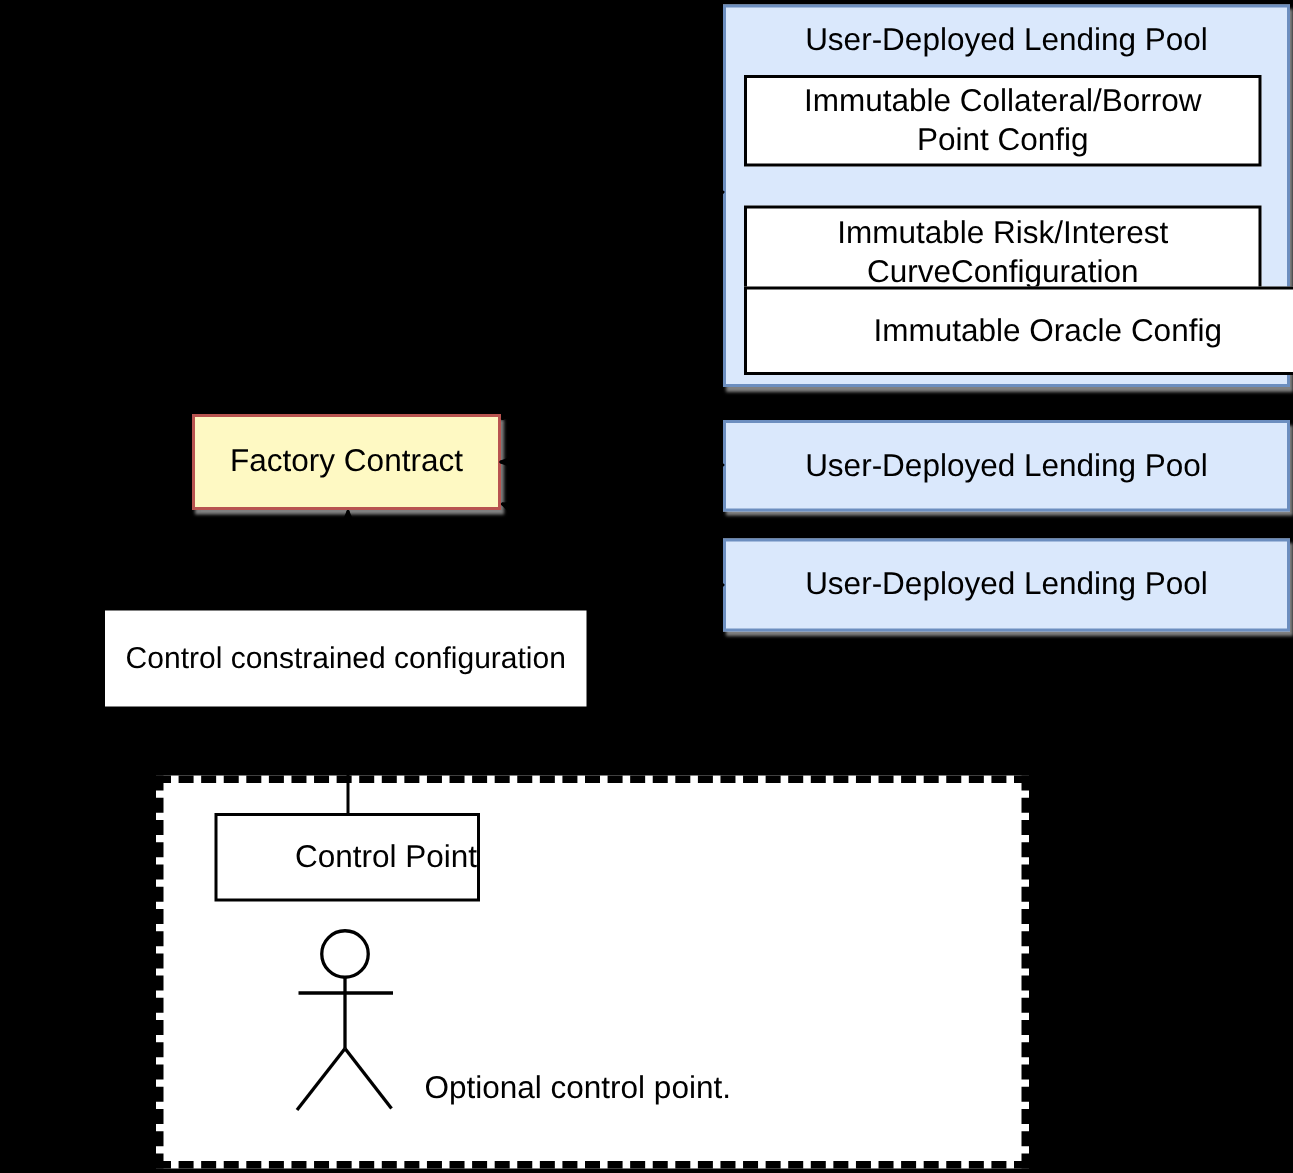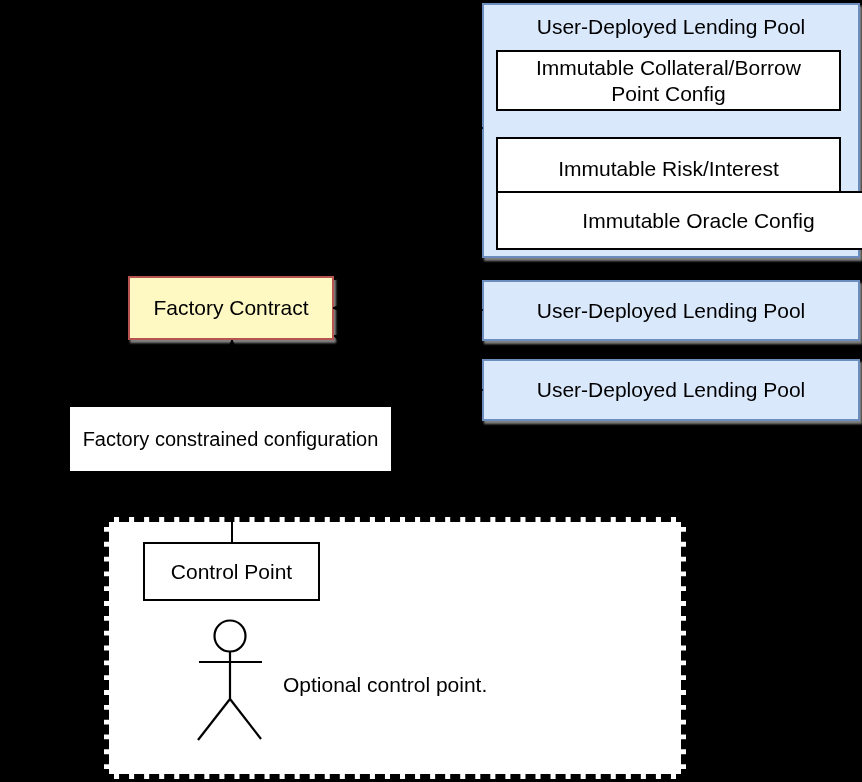"CurveConfiguration" div { html: none -> <div>CurveConfiguration</div> }
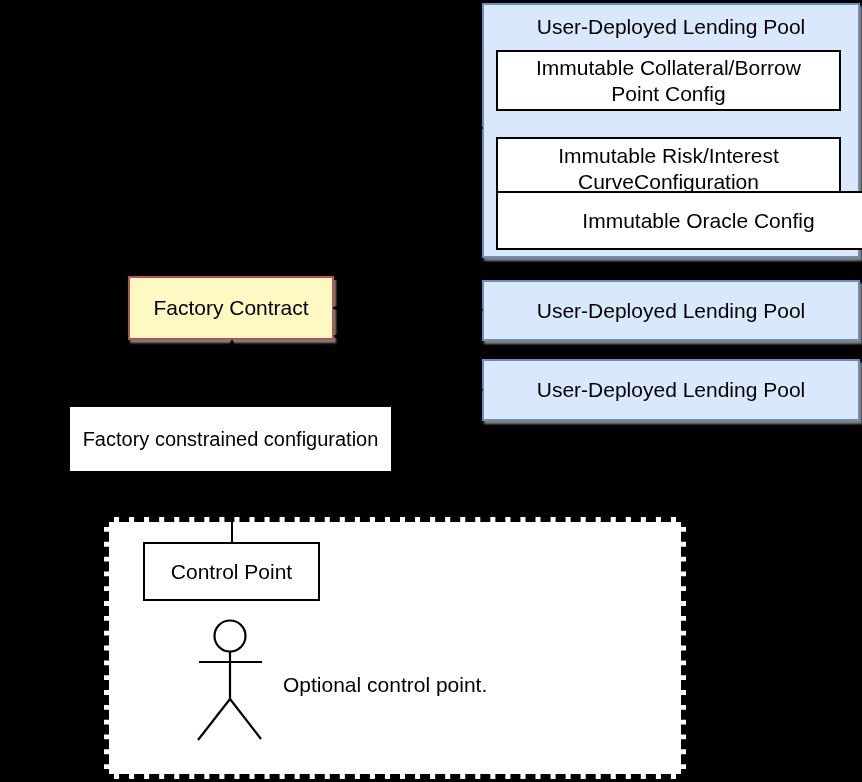"Factory constrained configuration" div { text: Factory -> Control }
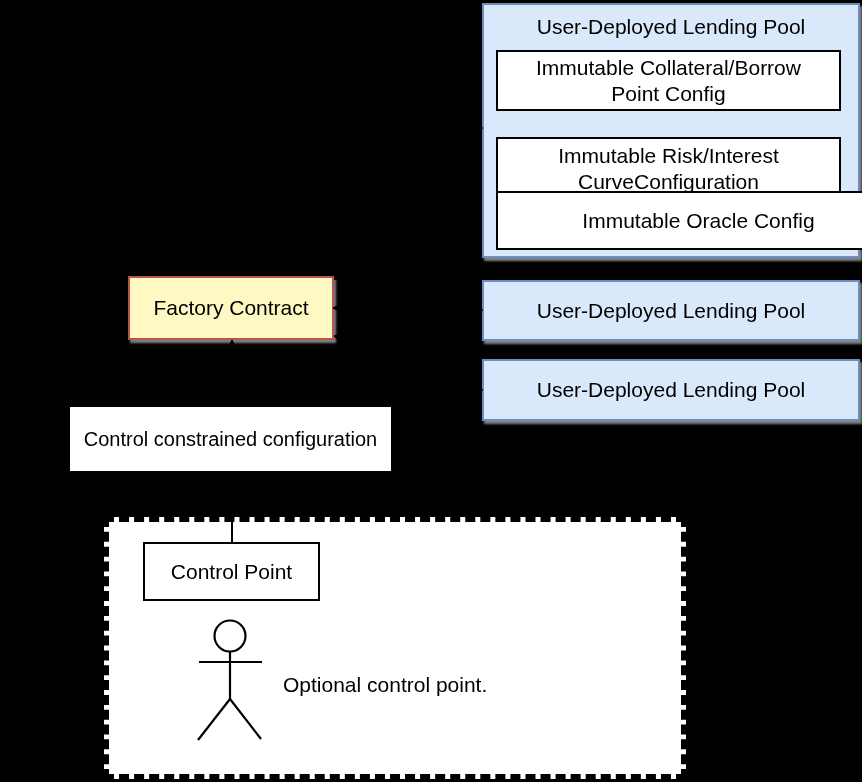"Control Point" div.abs { justify-content: none -> flex-end }
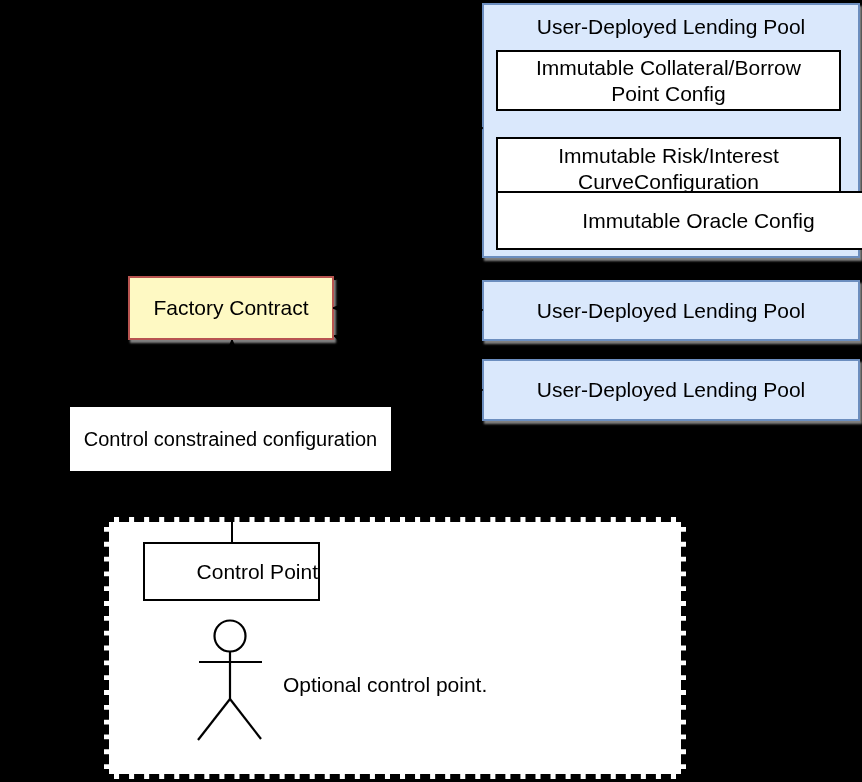"Optional control point." div.abs { top: 670px -> 711px }
